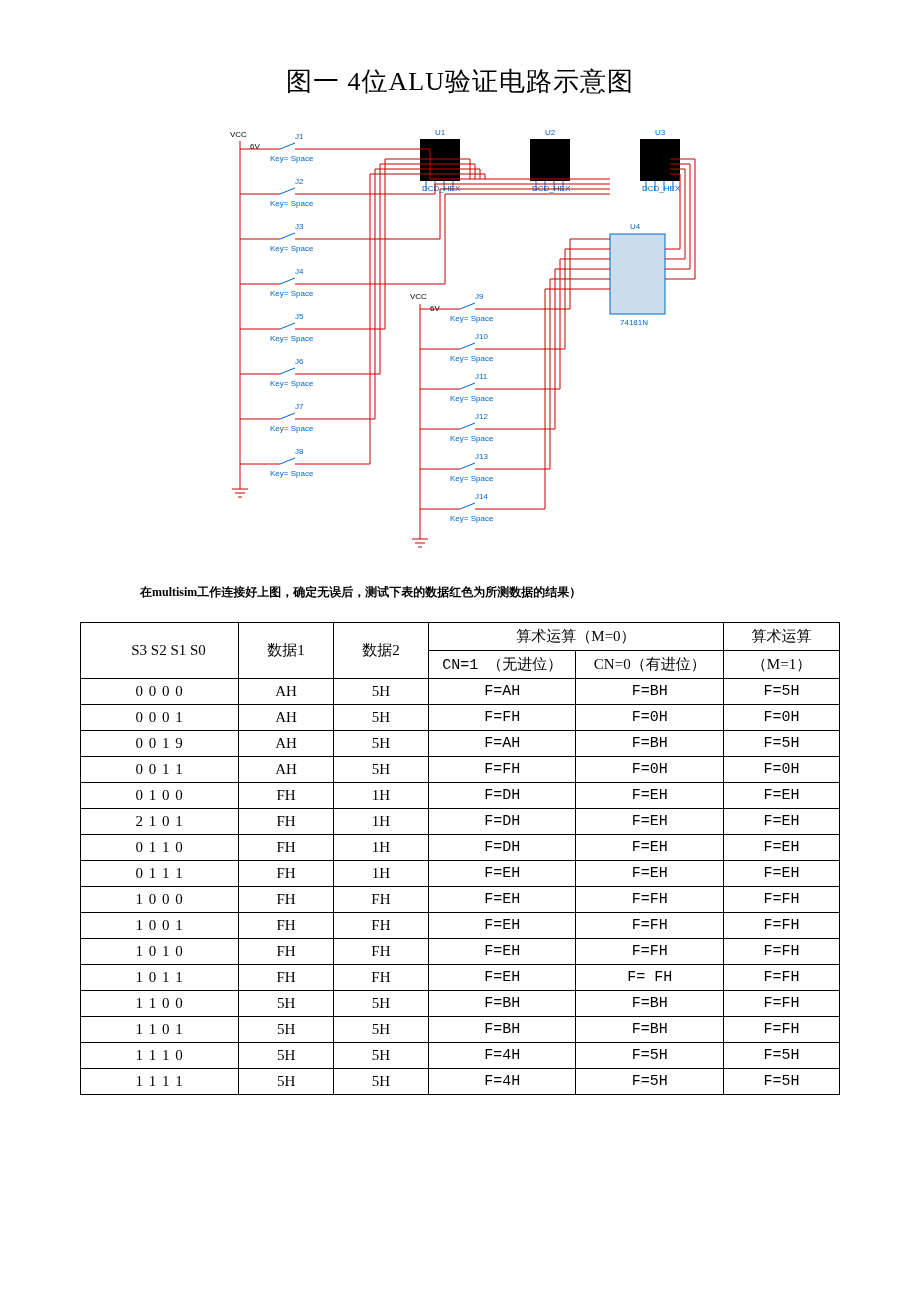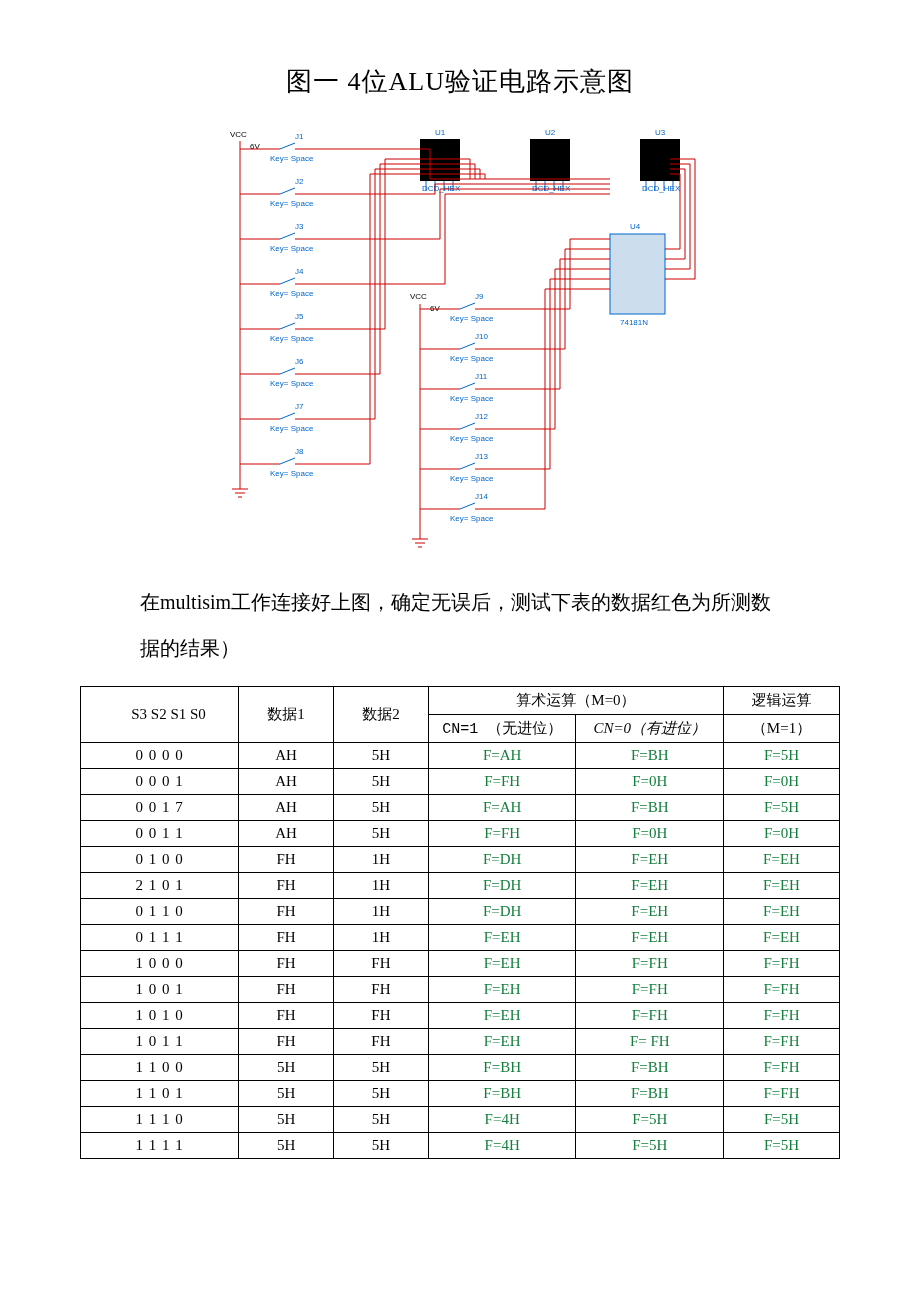"在multisim工作连接好上图，确定无误后，测试下表的数据红色为所测数据的结果" .body-text { font-size: 20px -> 12px; font-weight: none -> bold }
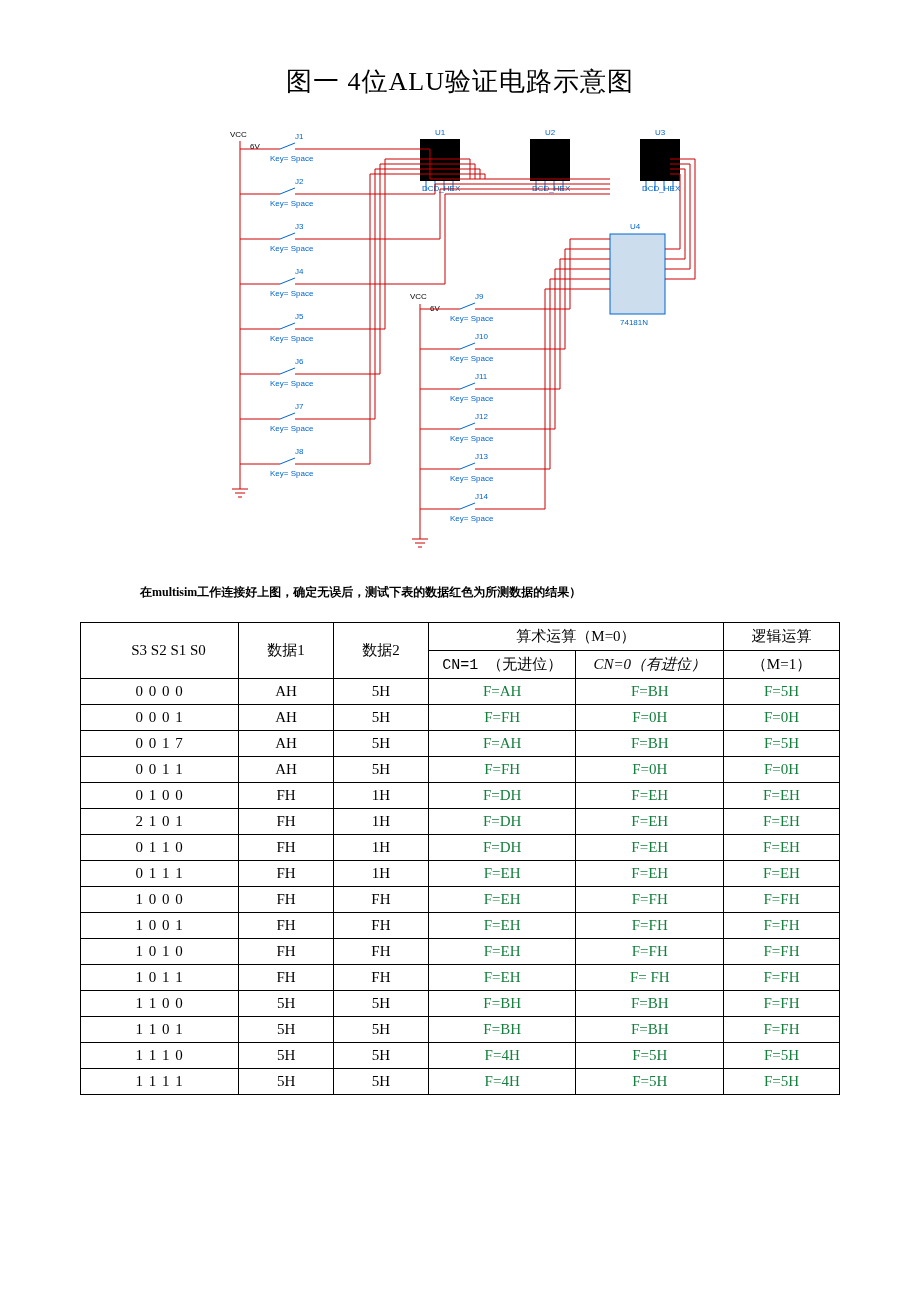"逻辑运算" th.col-l { text: 逻辑 -> 算术 }
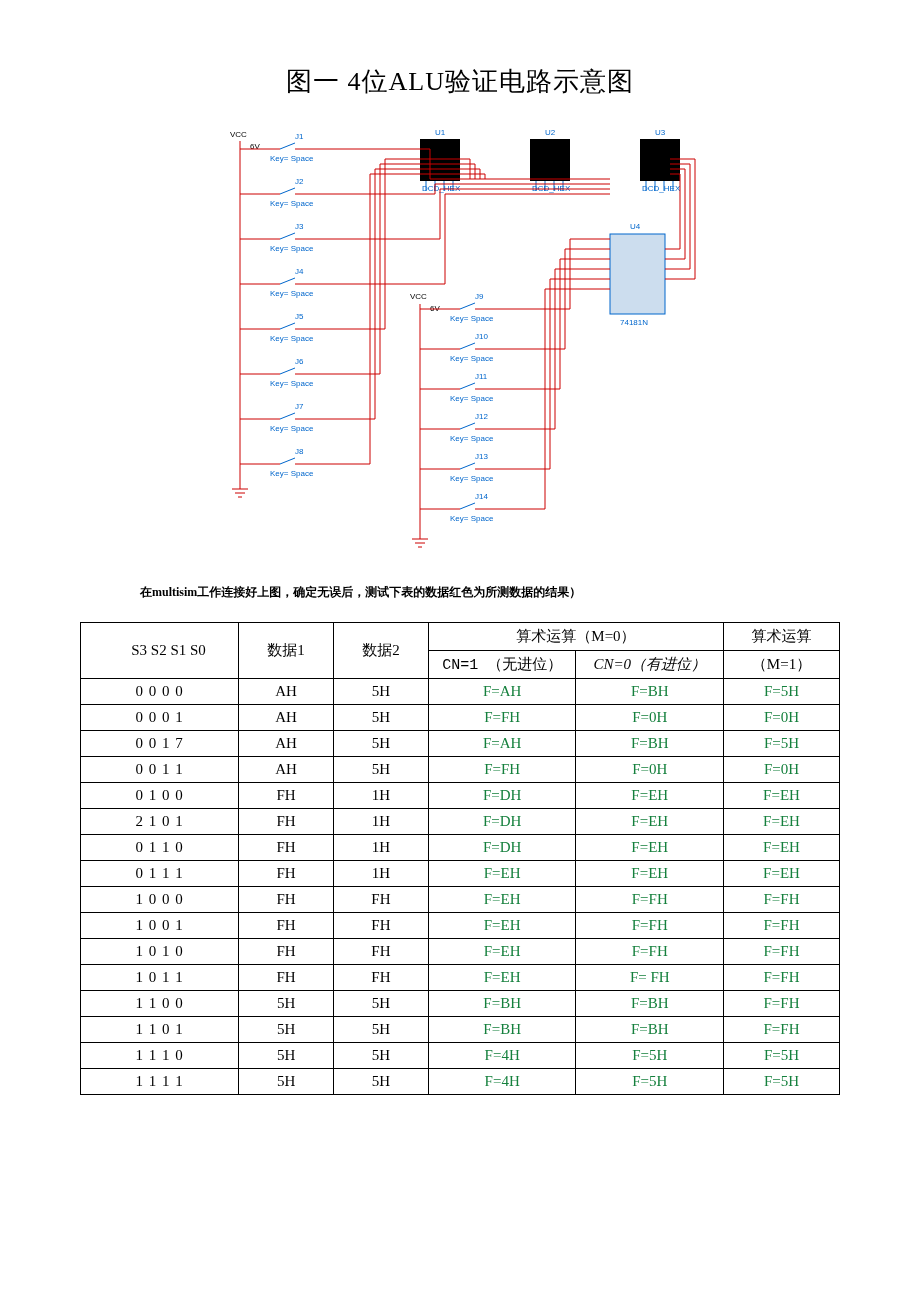"CN=0（有进位）" .col-a2 { font-style: italic -> none }
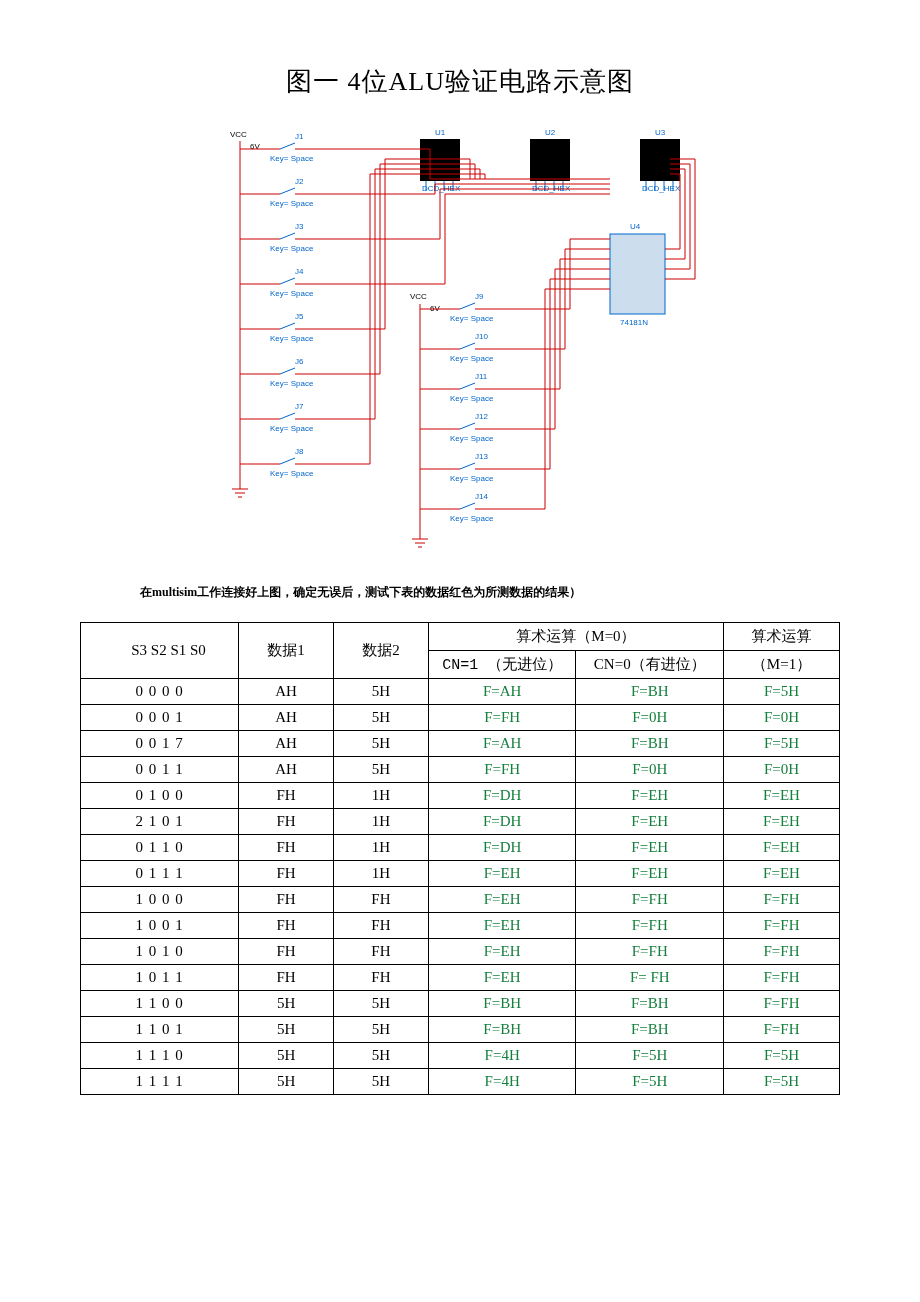"F=AH" .red { color: #15803d -> #000000; font-family: none -> Liberation Mono, monospace }
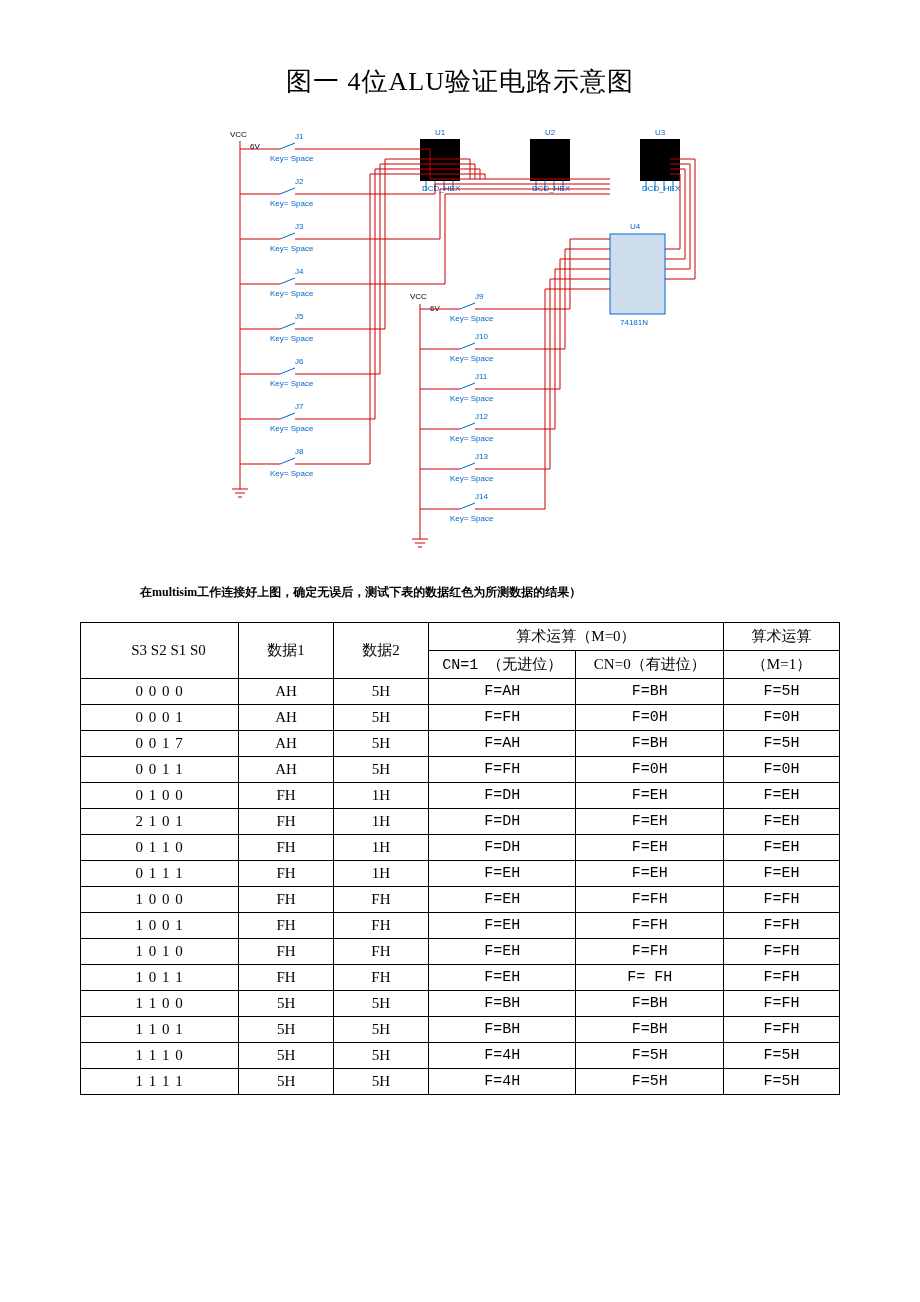"0 0 1 7" td.s-col { text: 7 -> 9 }
